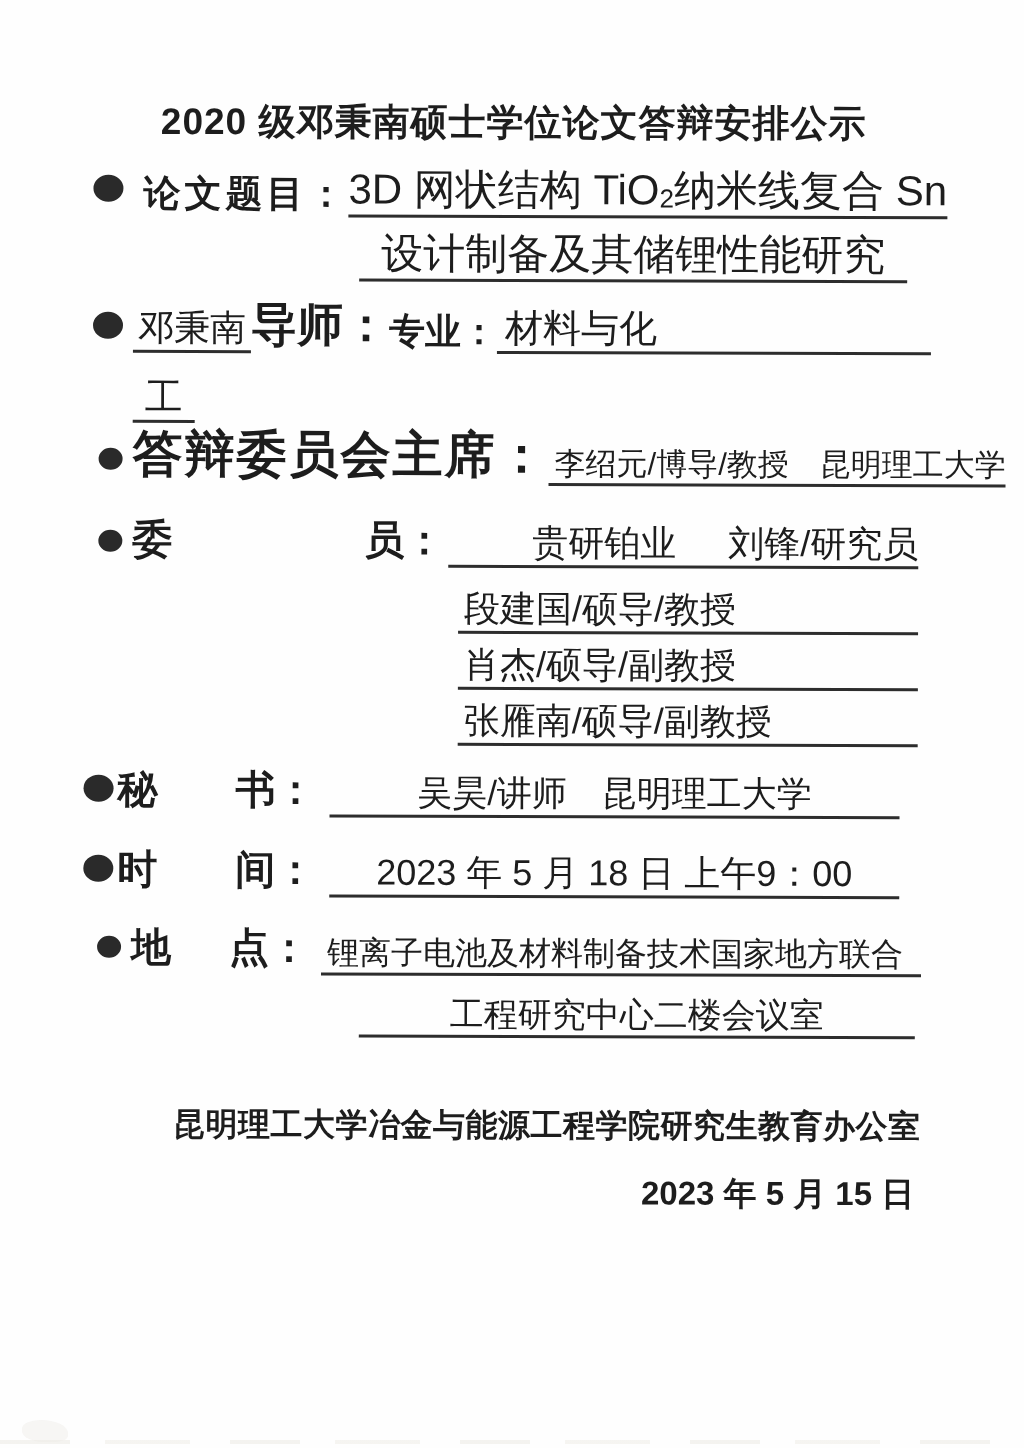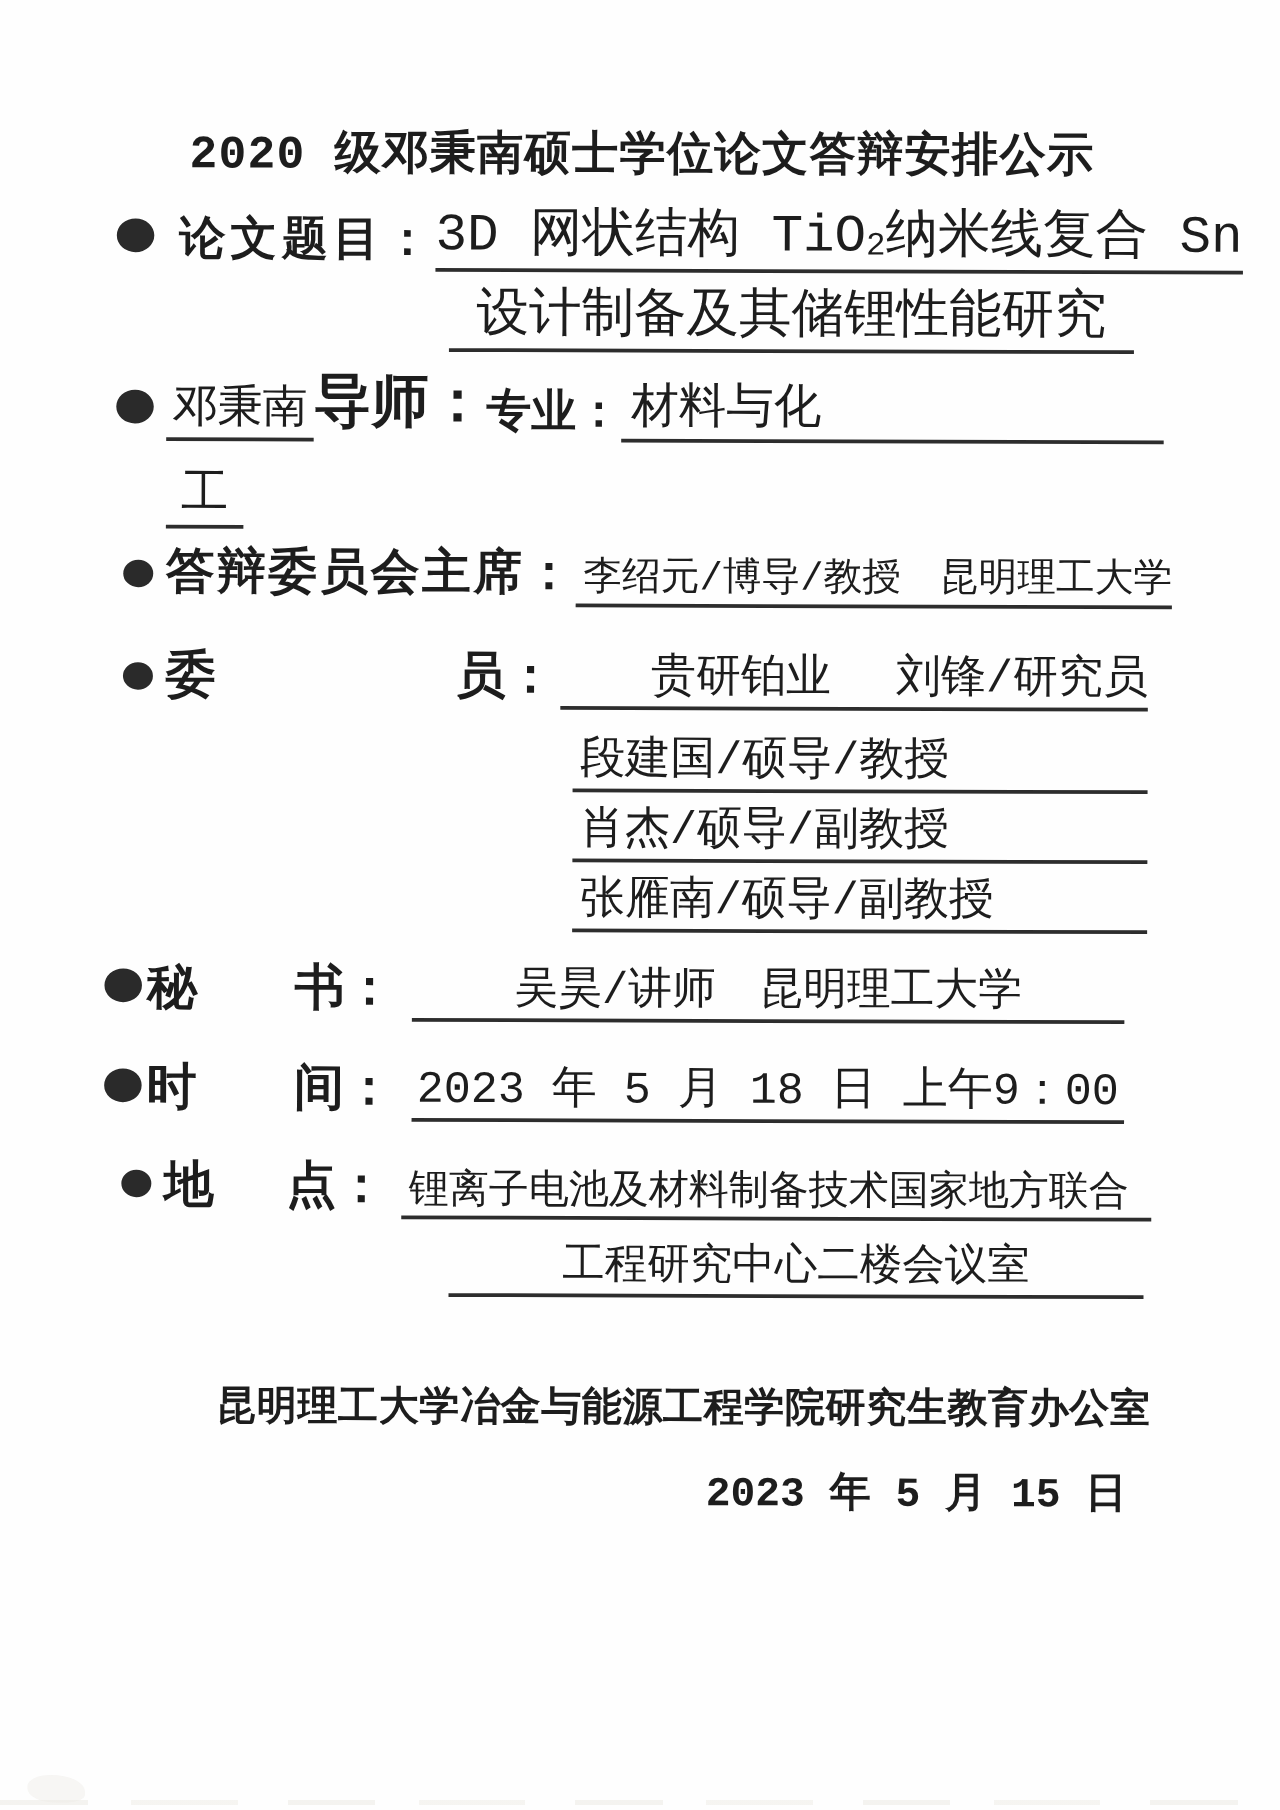"2020 级邓秉南硕士学位论文答辩安排公示" .page { font-family: Liberation Mono, monospace -> Liberation Sans, sans-serif }
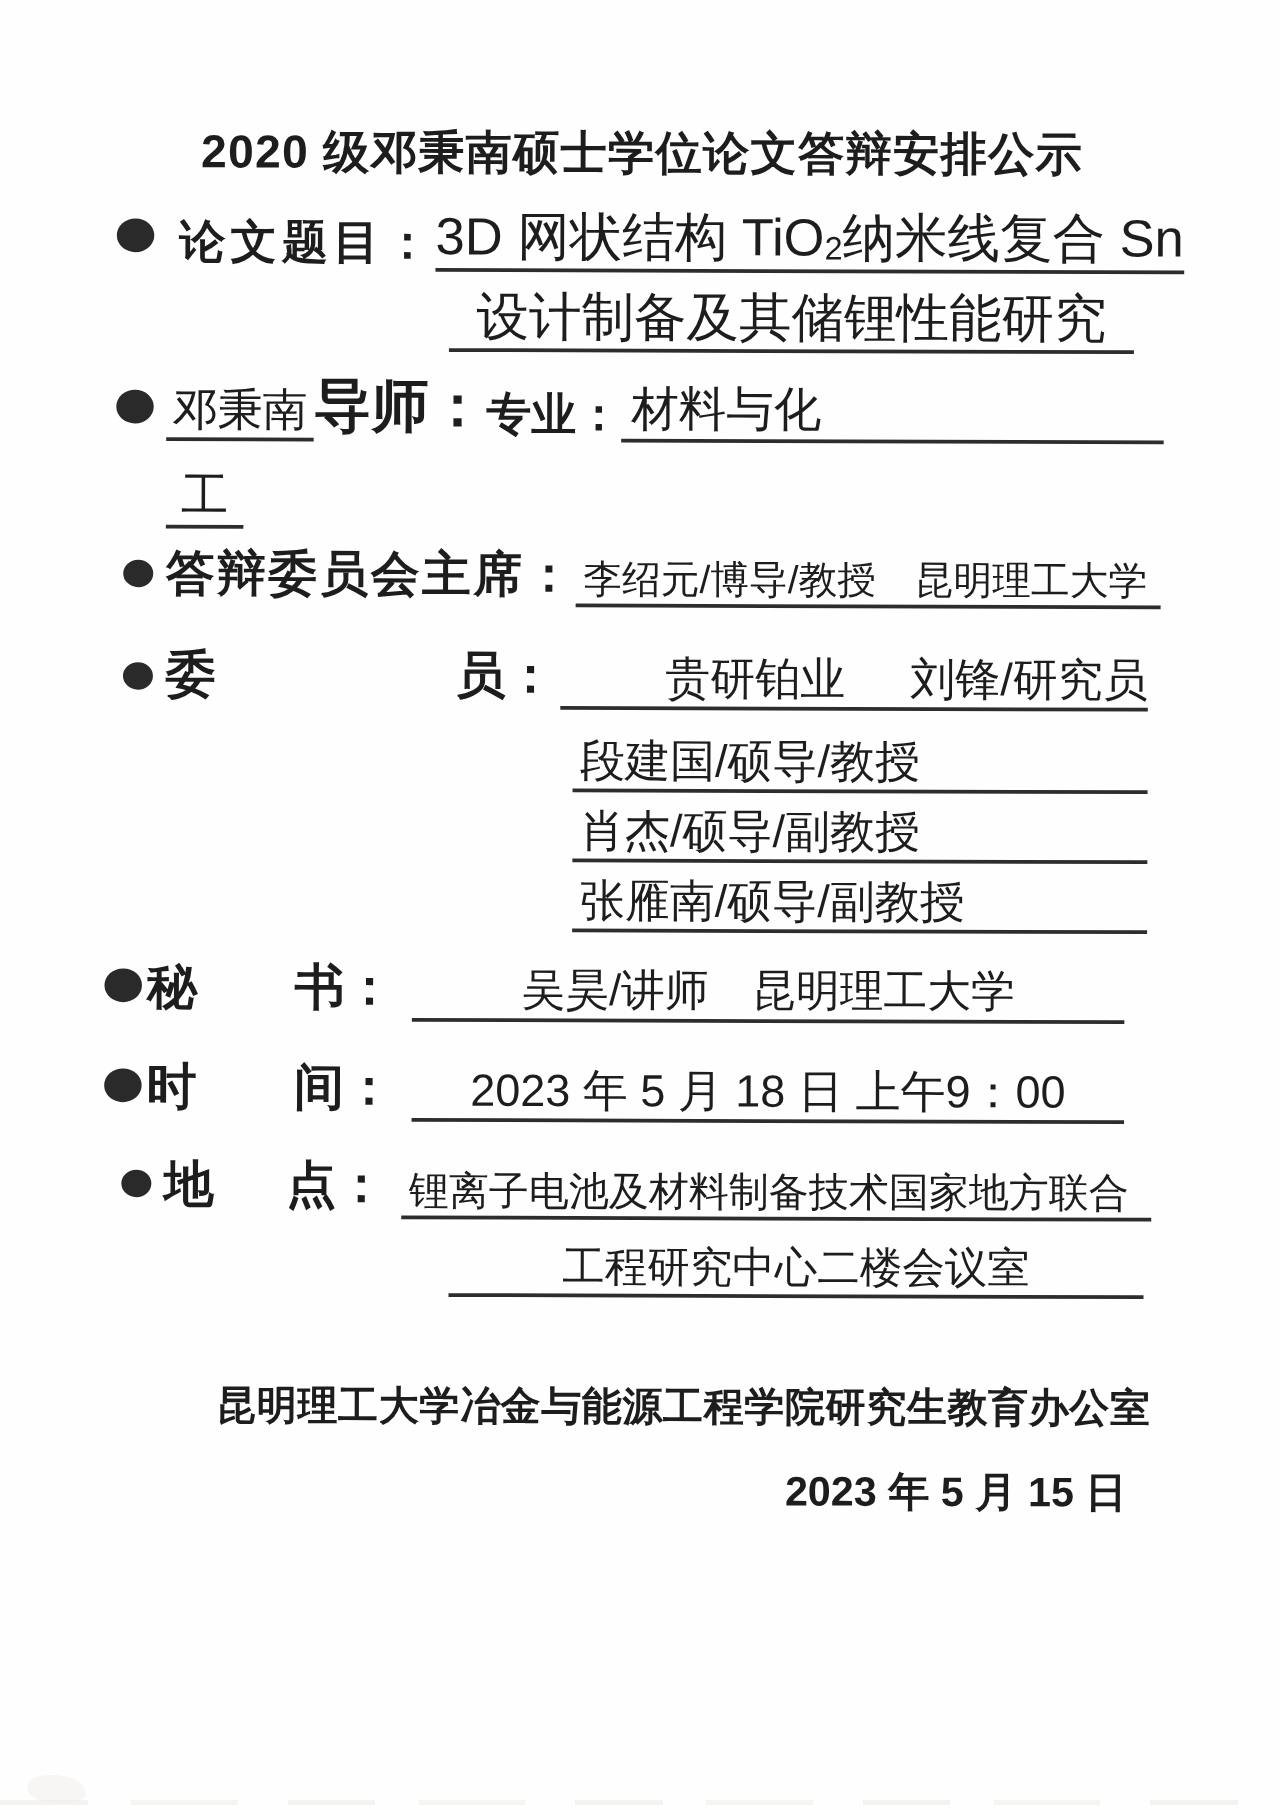"答辩委员会主席：" span.lab { font-size: 39px -> 50px }
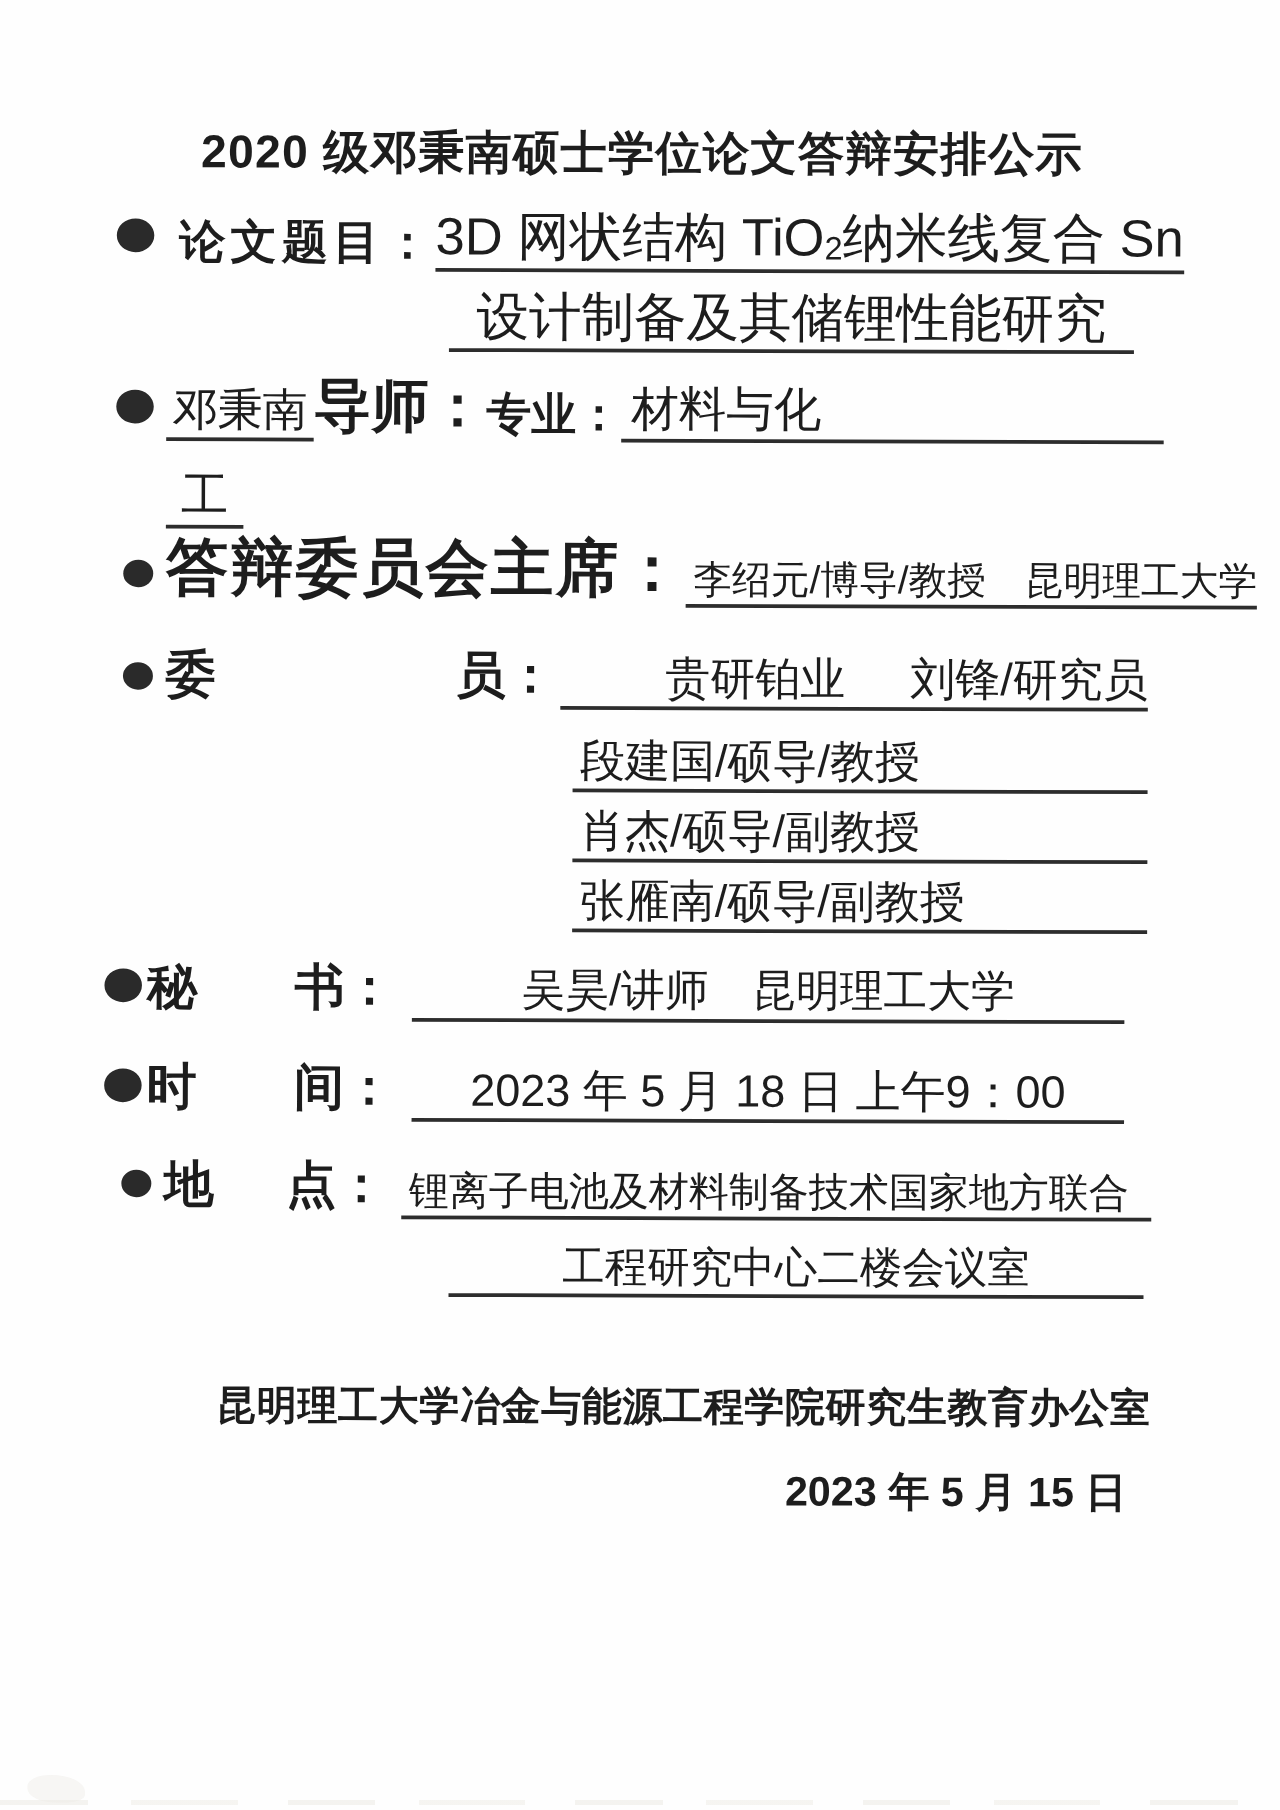"2023 年 5 月 15" div.row { right: 121px -> 108px }
